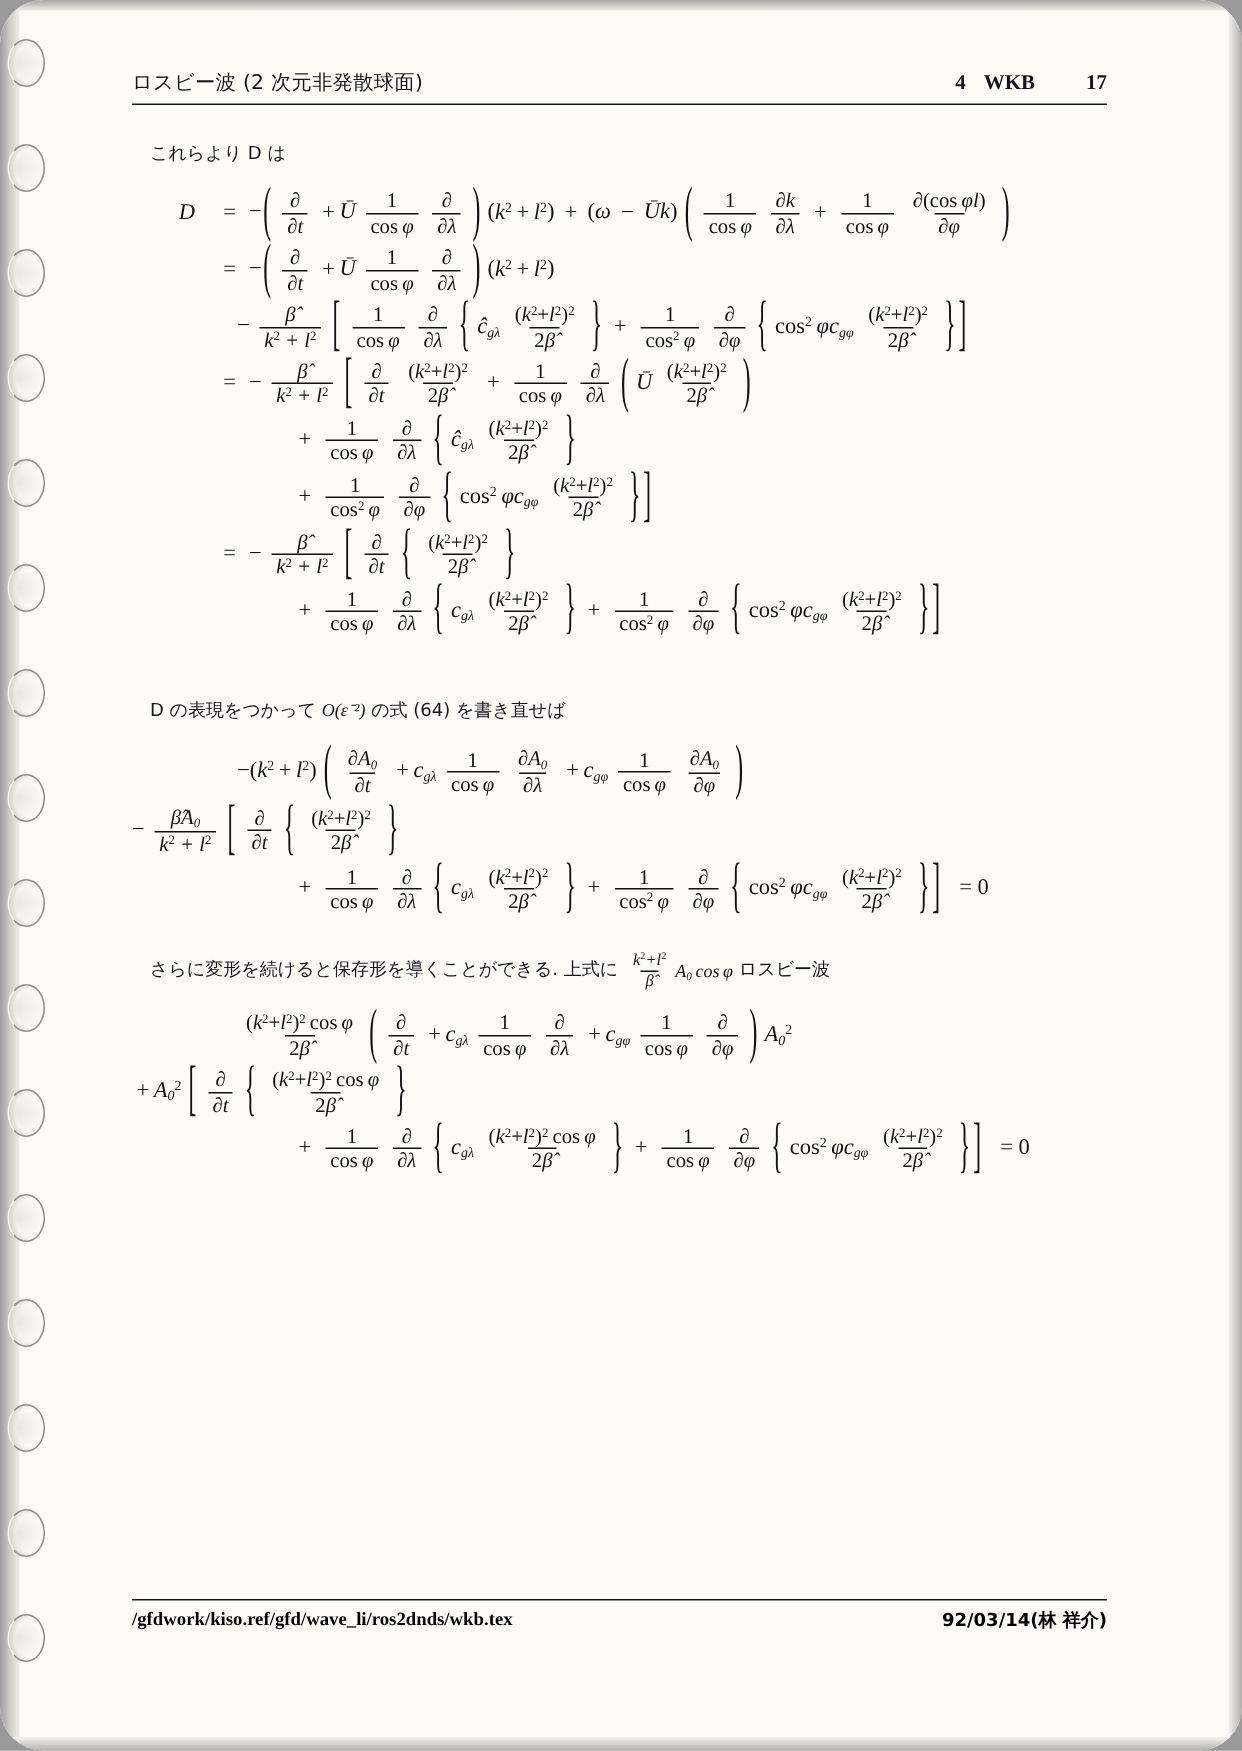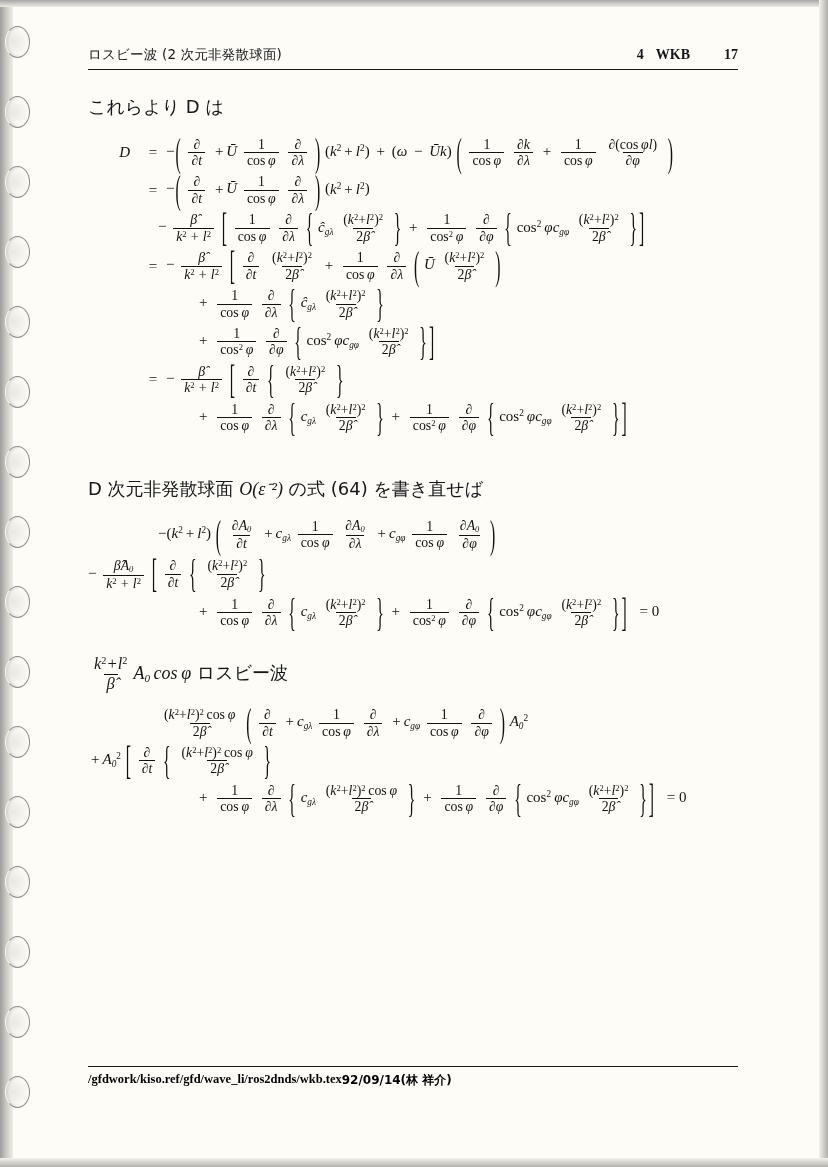"ロスビー波 (2 次元非発散球面)" .page { border-radius: none -> 29px }
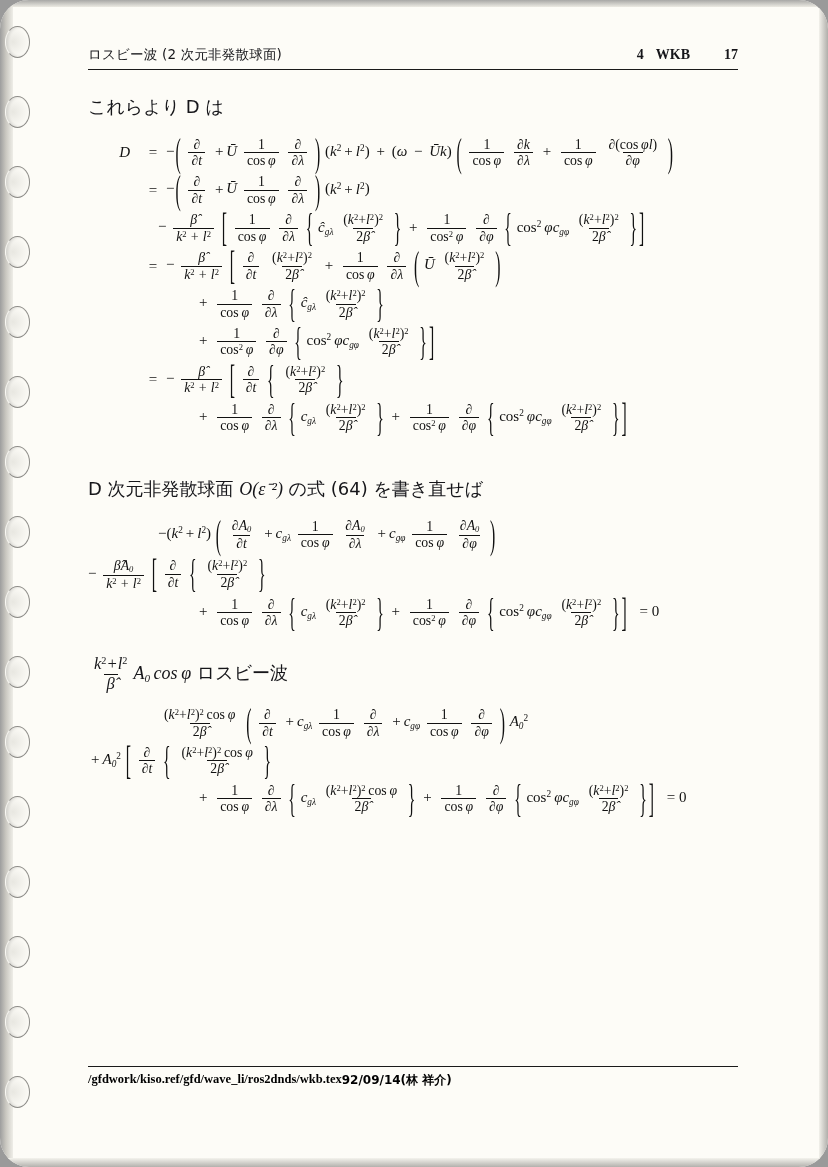"これらより D は" .para { font-size: 18px -> 12px; margin: 22px 0 0 0 -> 22px 0 0 12px }
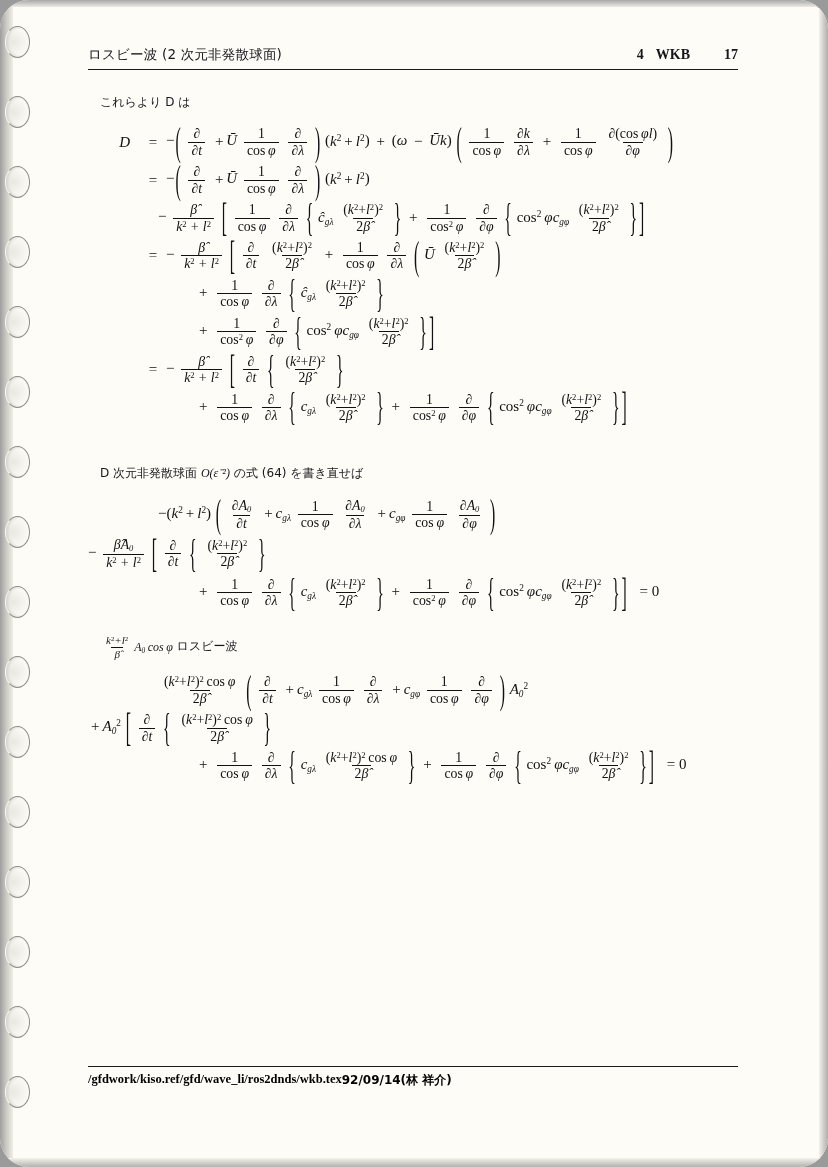"D 次元非発散球面" span { text: 次元非発散球面 -> の表現をつかって }
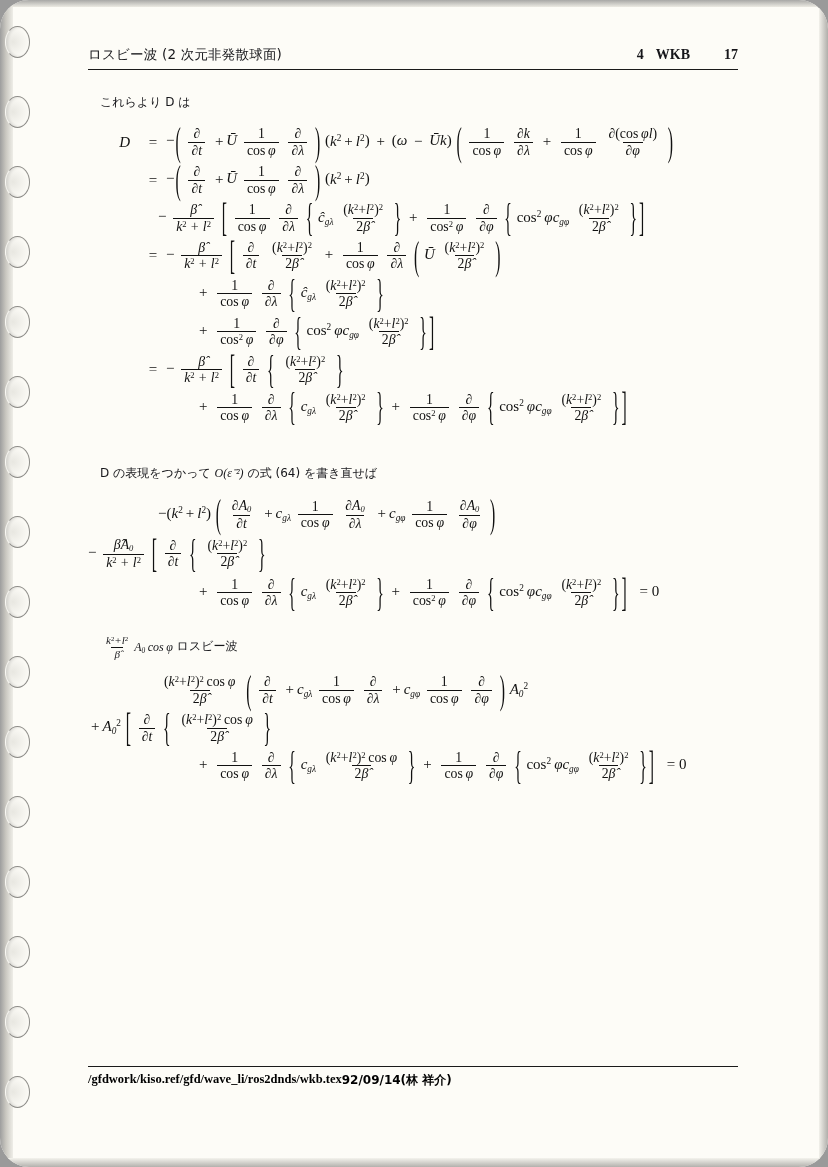"さらに変形を続けると保存形を導くことができる. 上式に" span { html: none -> <span>さらに変形を続けると保存形を導くことができる. 上式に </span> }
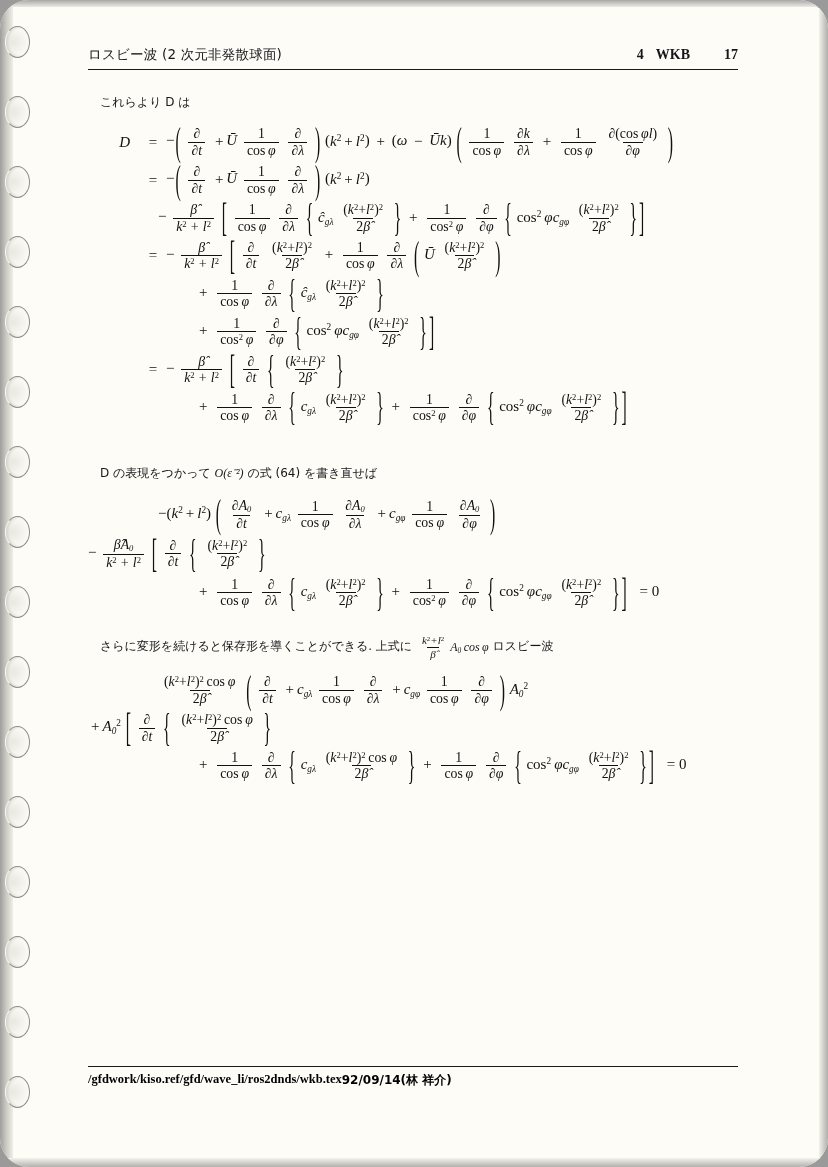"/gfdwork/kiso.ref/gfd/wave_li/ros2dnds/w" .footer { justify-content: none -> space-between }
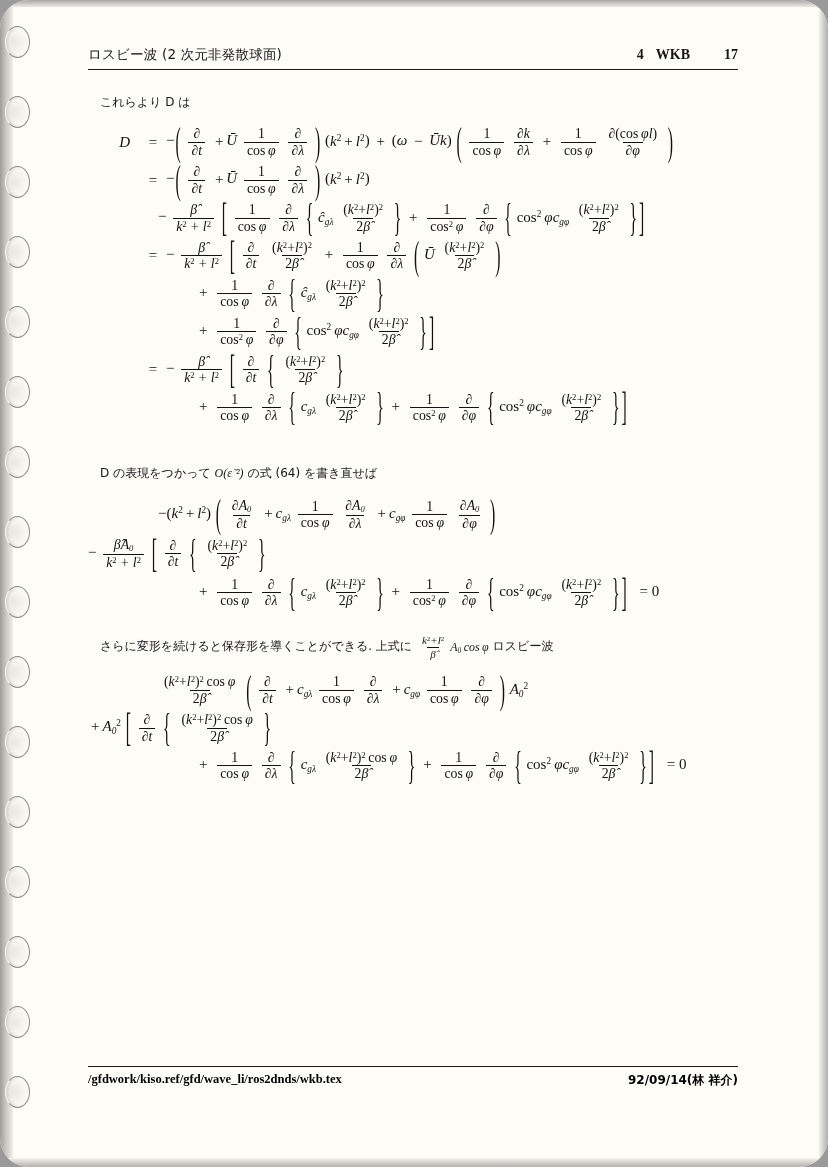"92/09/14(林 祥介)" div.fr { text: 92/09/14 -> 92/03/14 }
